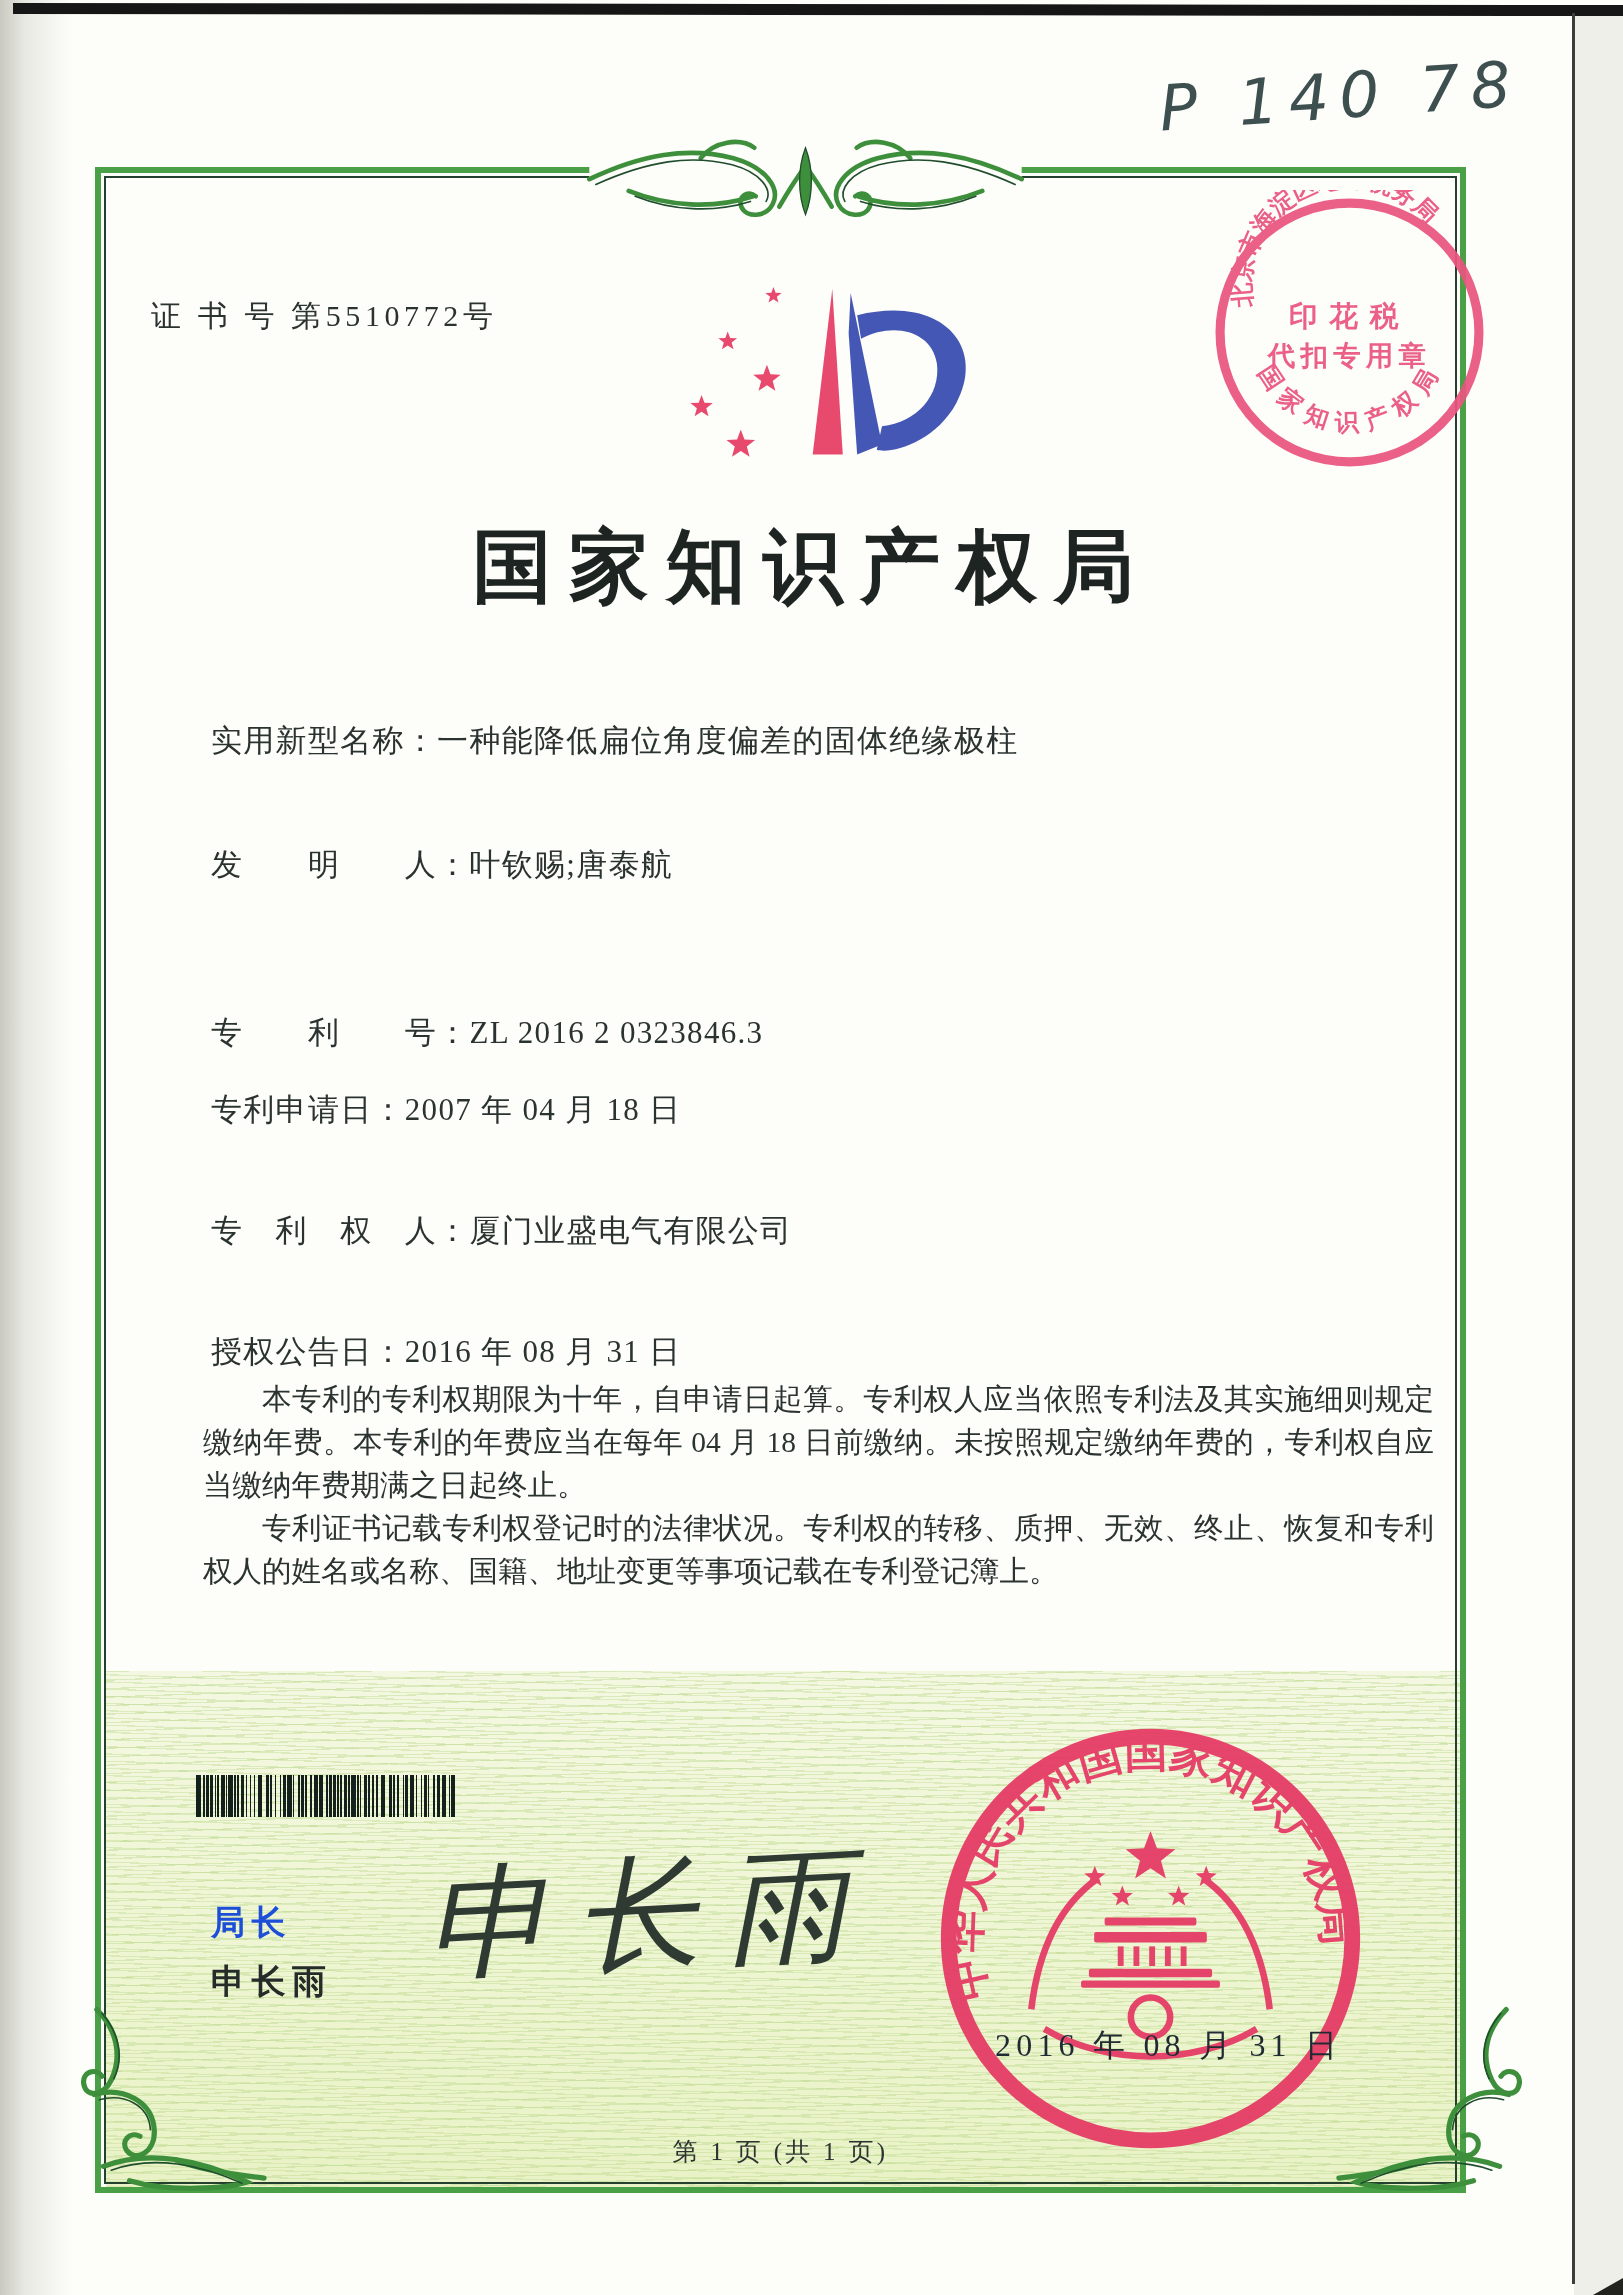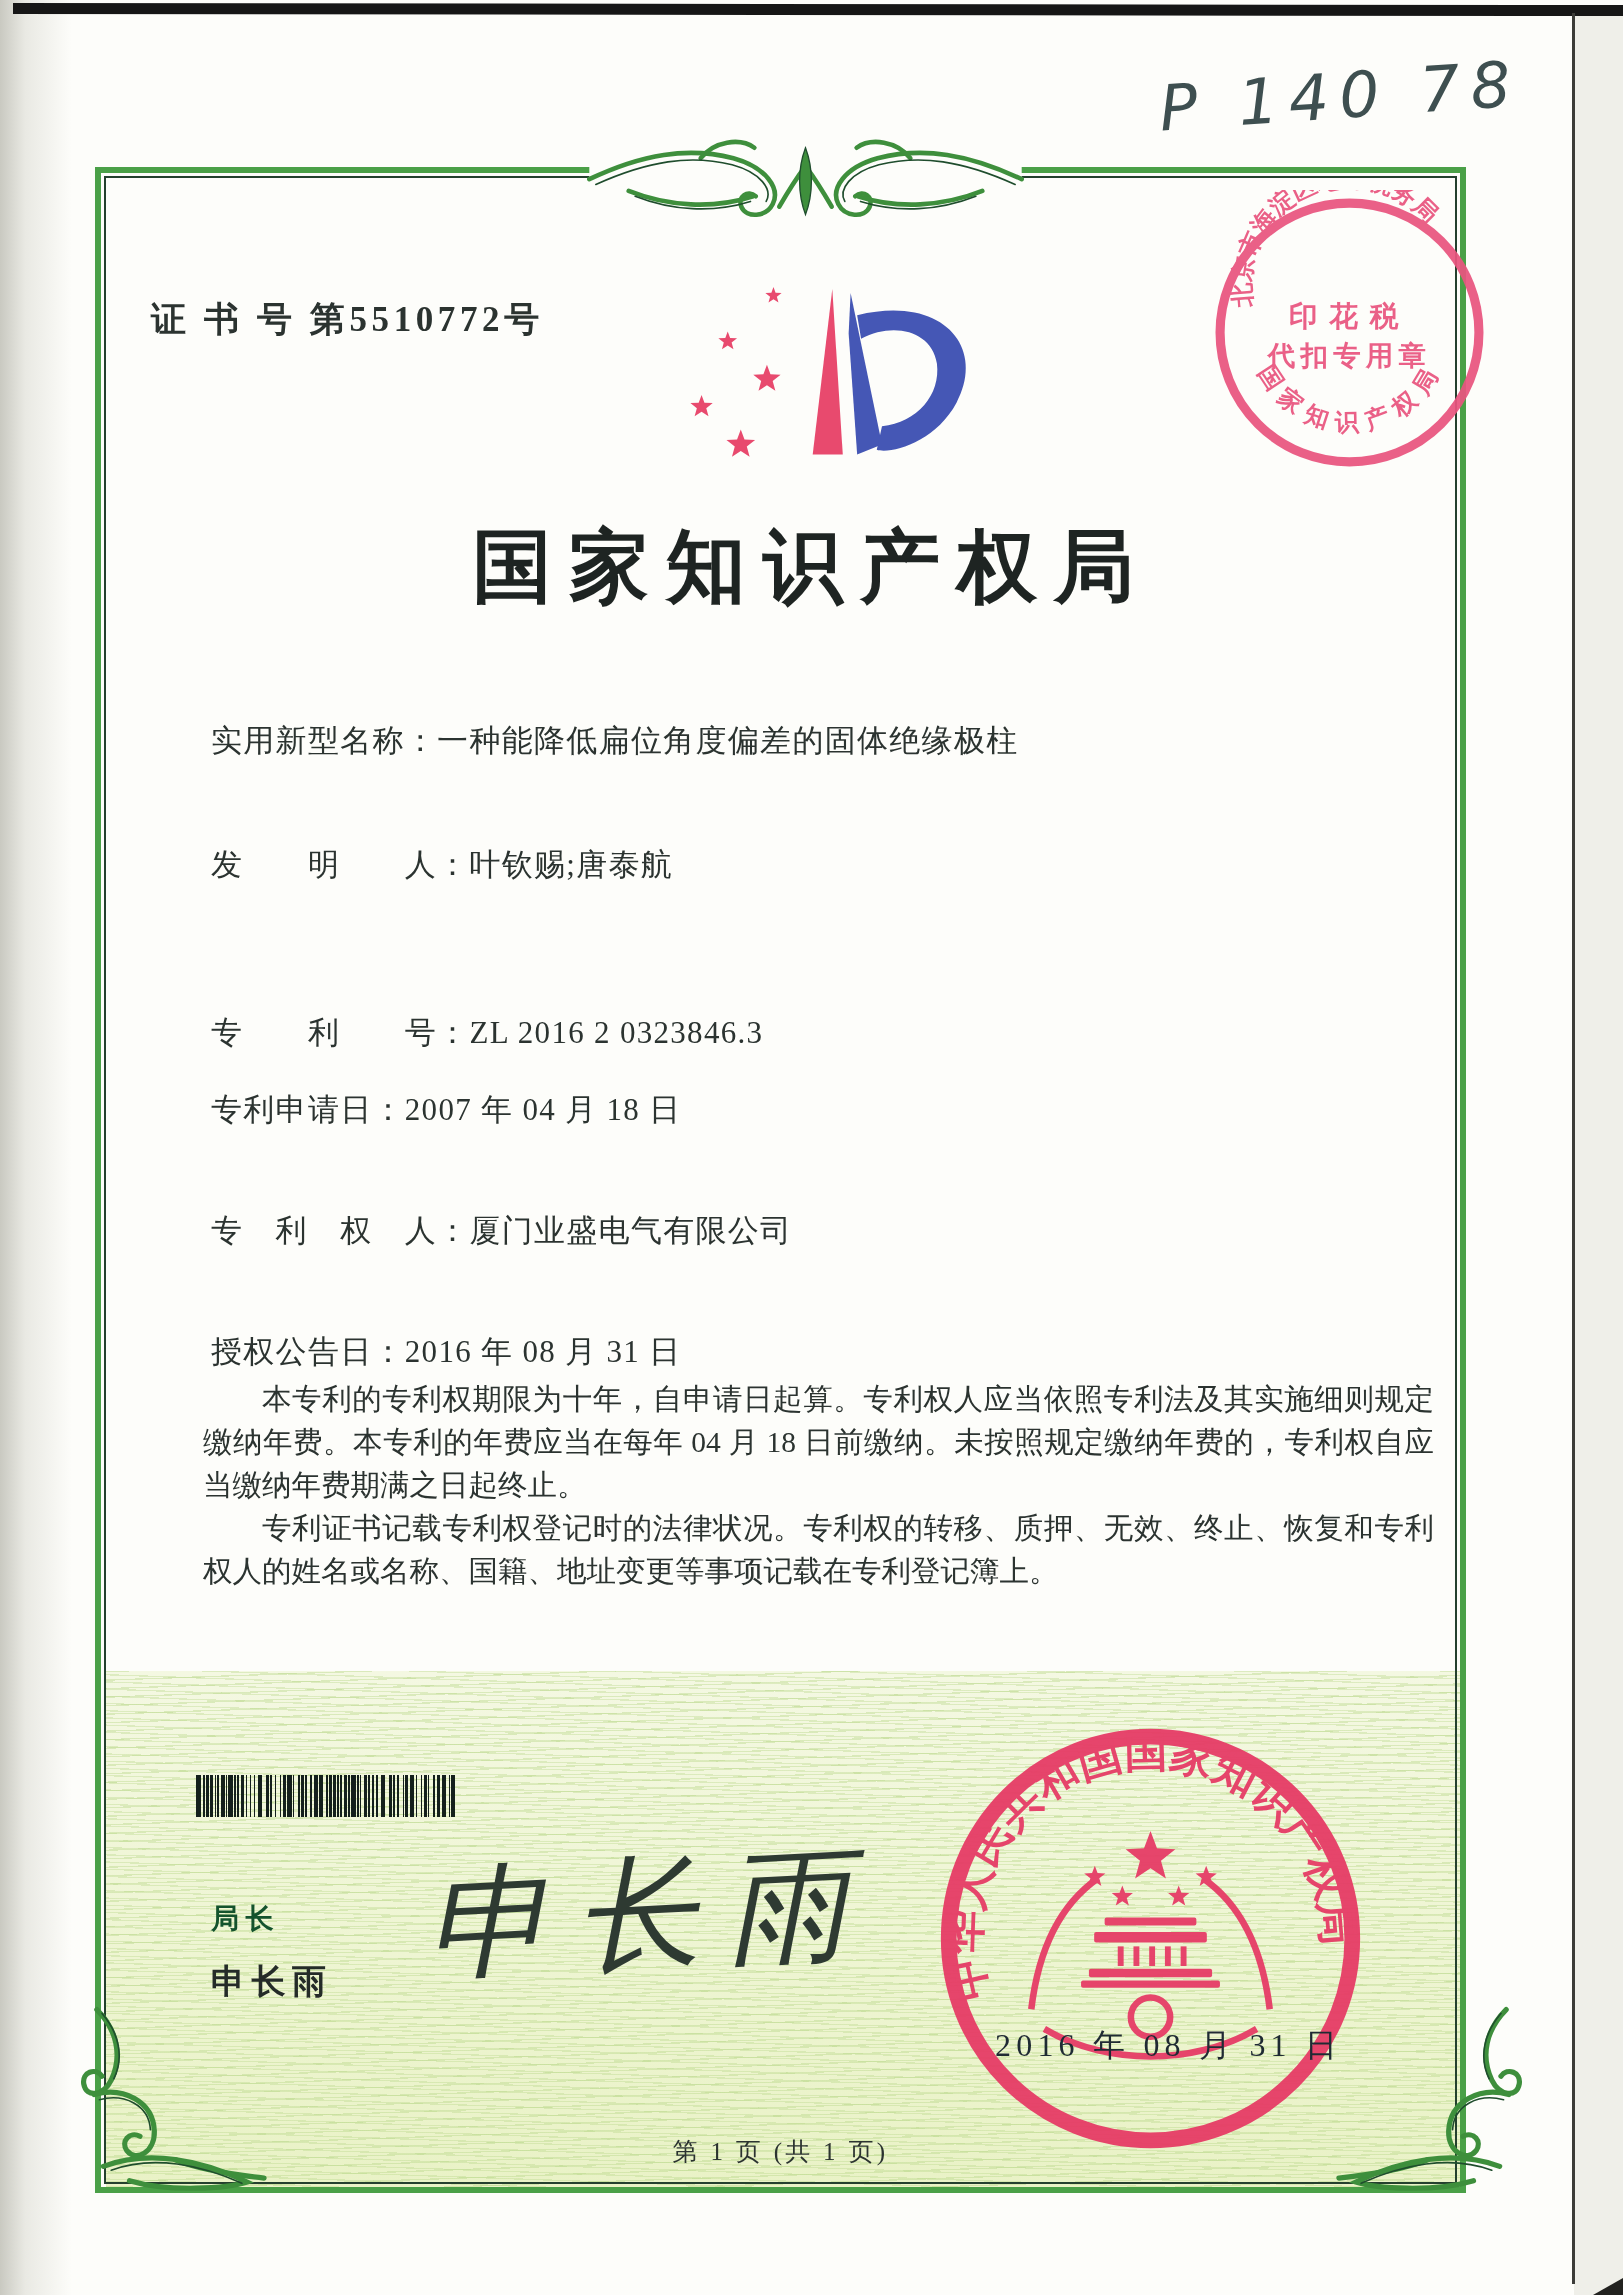"证 书 号 第5510772号" .cert-no { font-size: 35px -> 30px; font-weight: bold -> none }
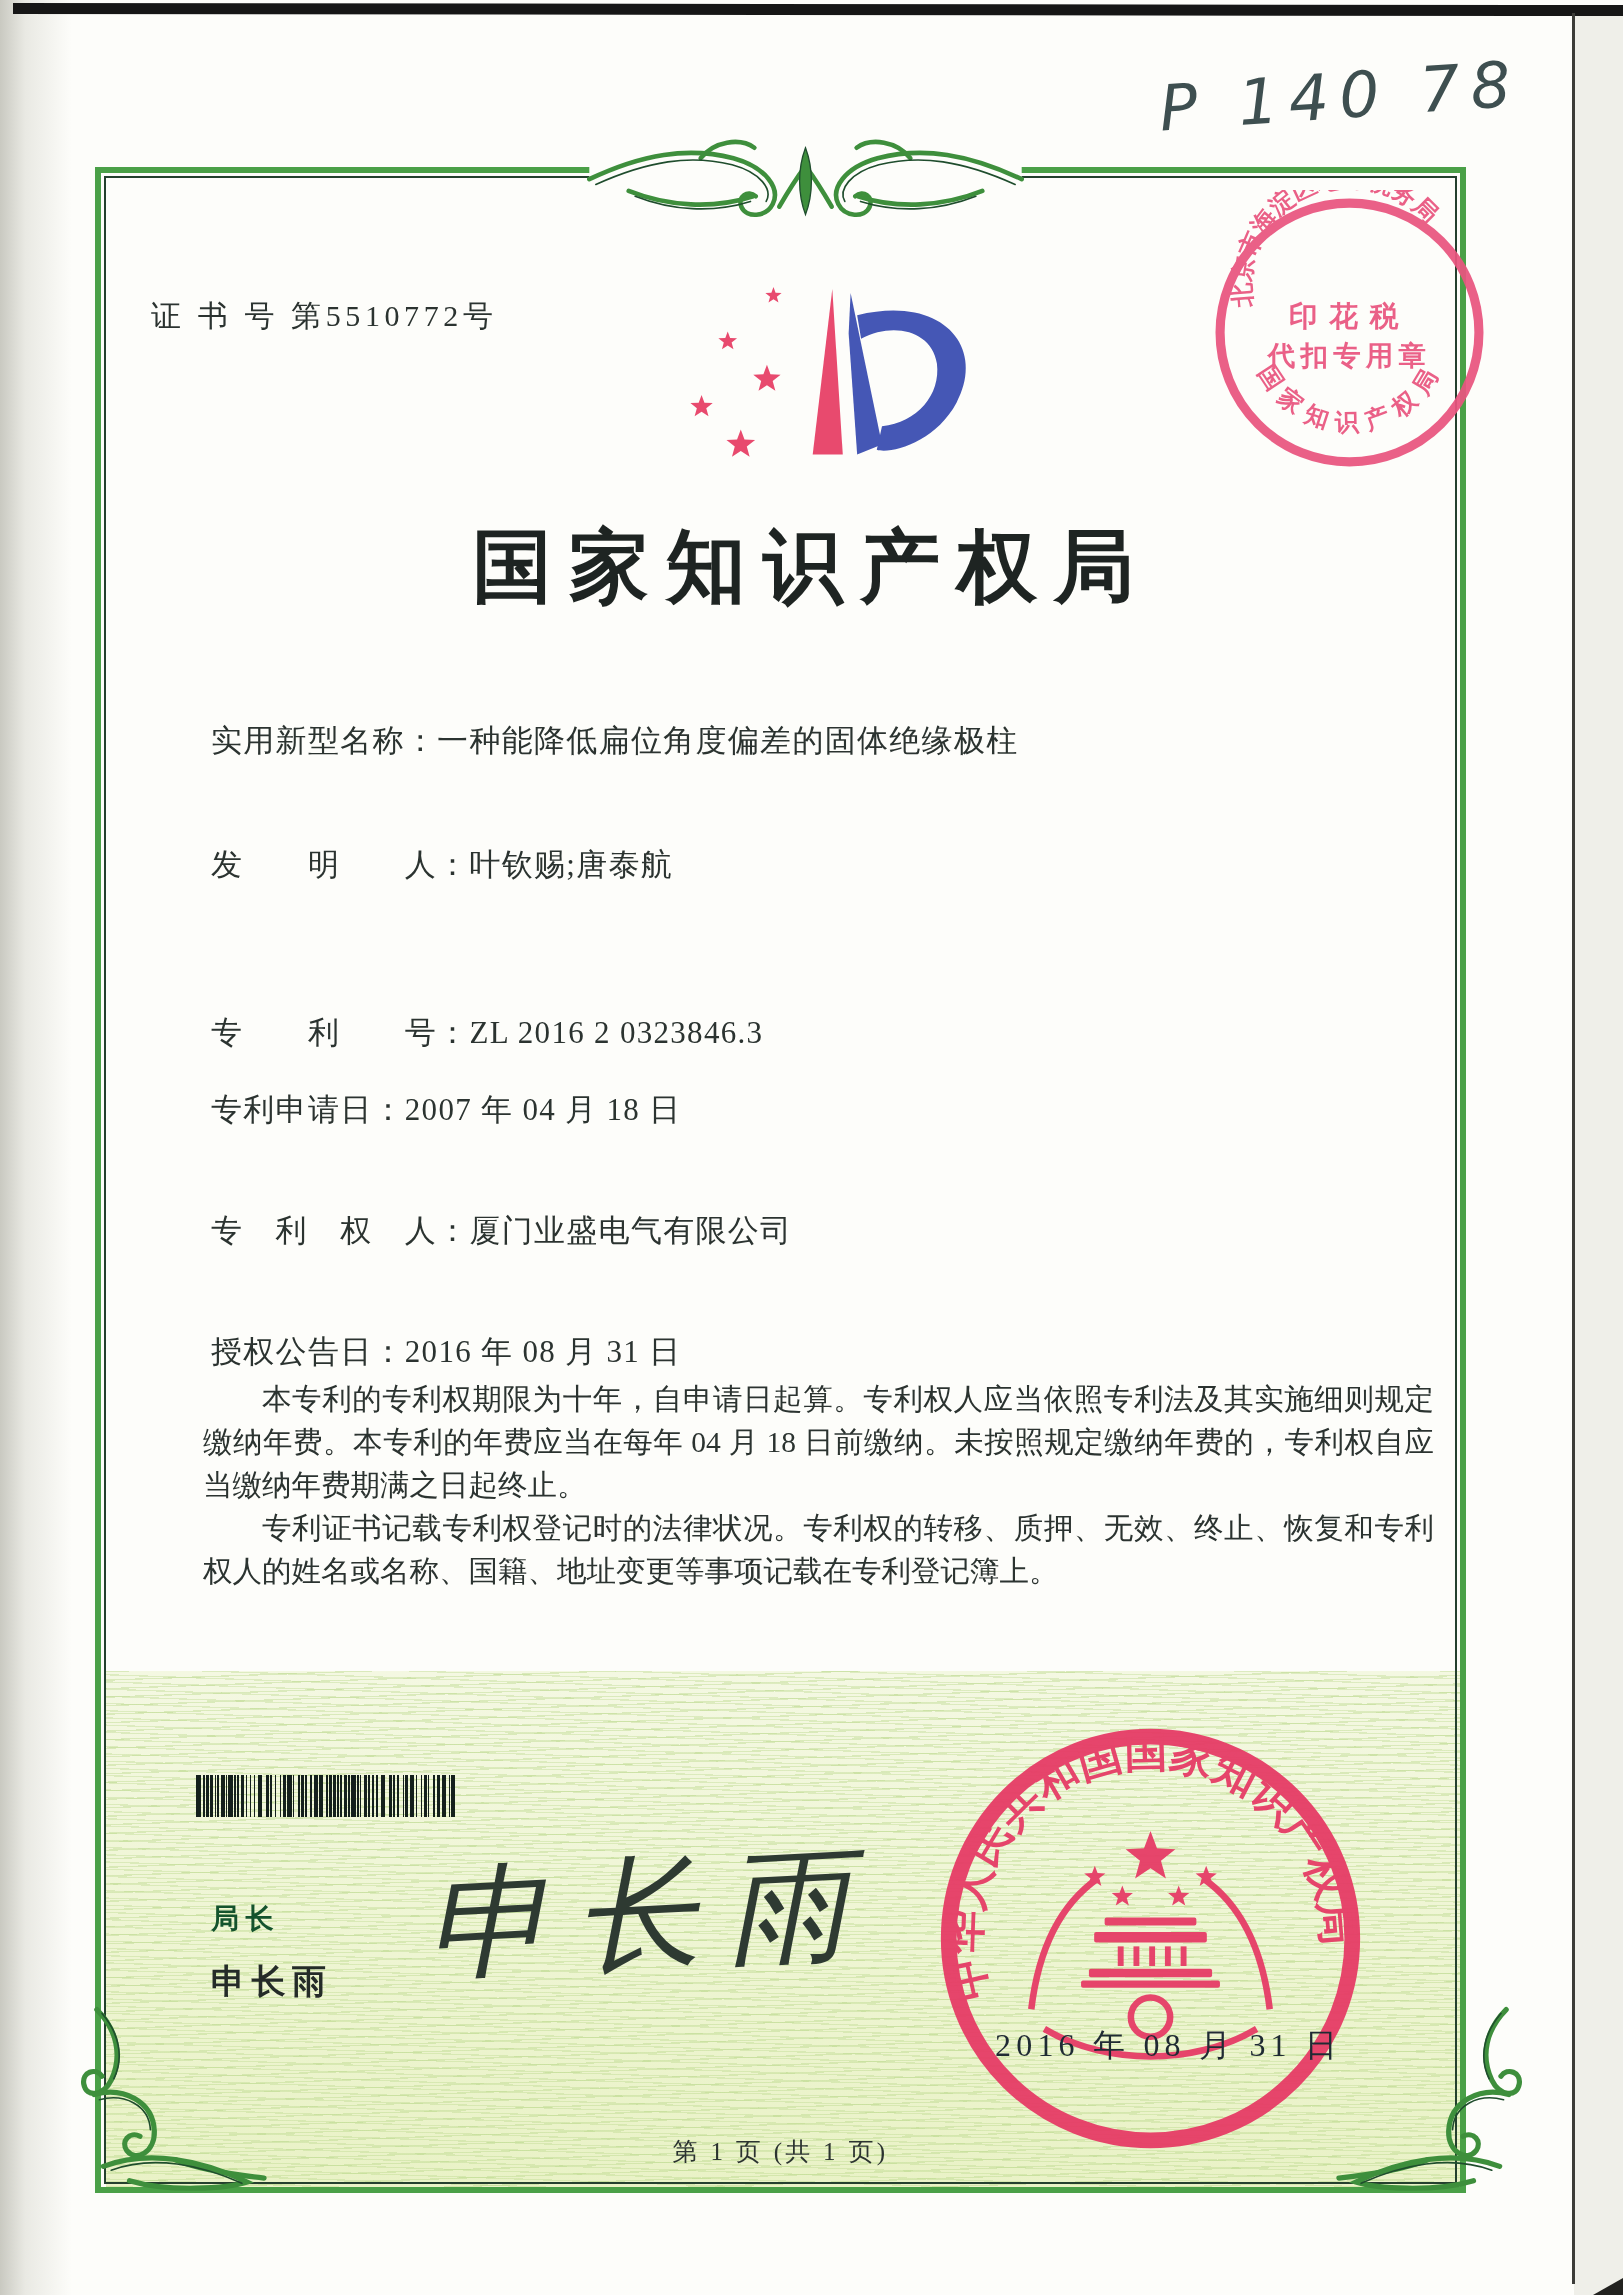"局长" .director-title { color: #14532d -> #1d4ed8; font-size: 28px -> 34px }
